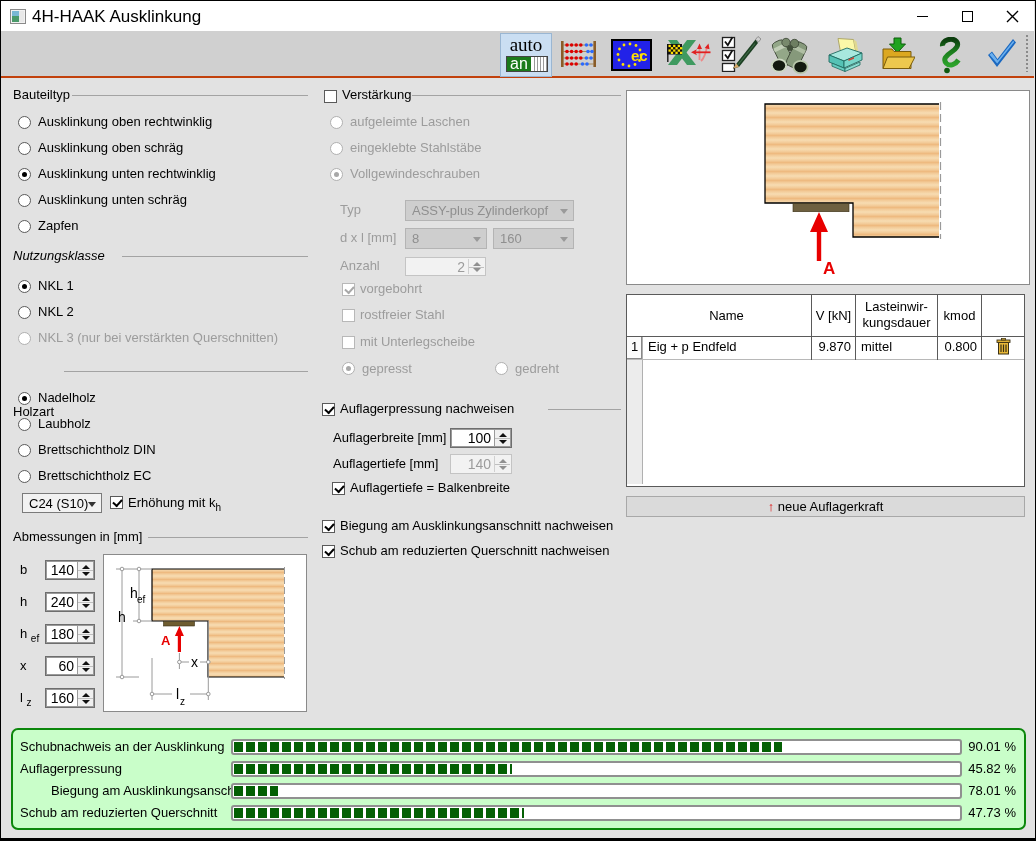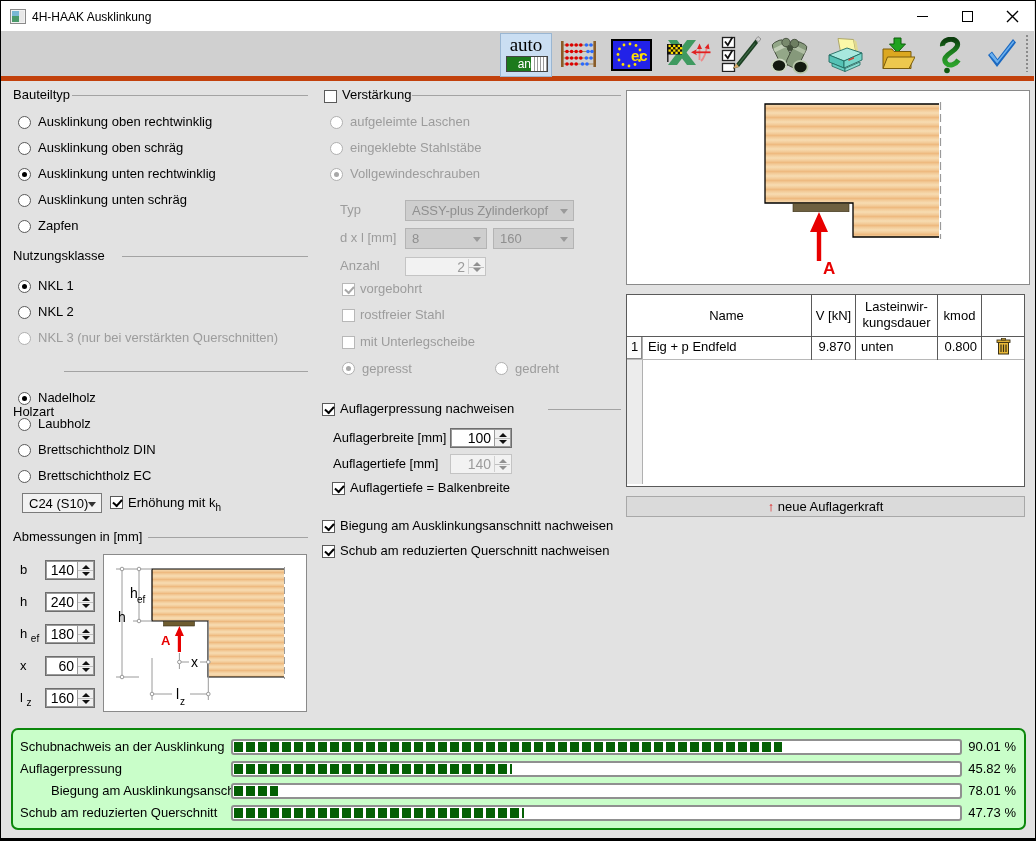"4H-HAAK Ausklinkung" div.lbl { font-size: 12px -> 17px }
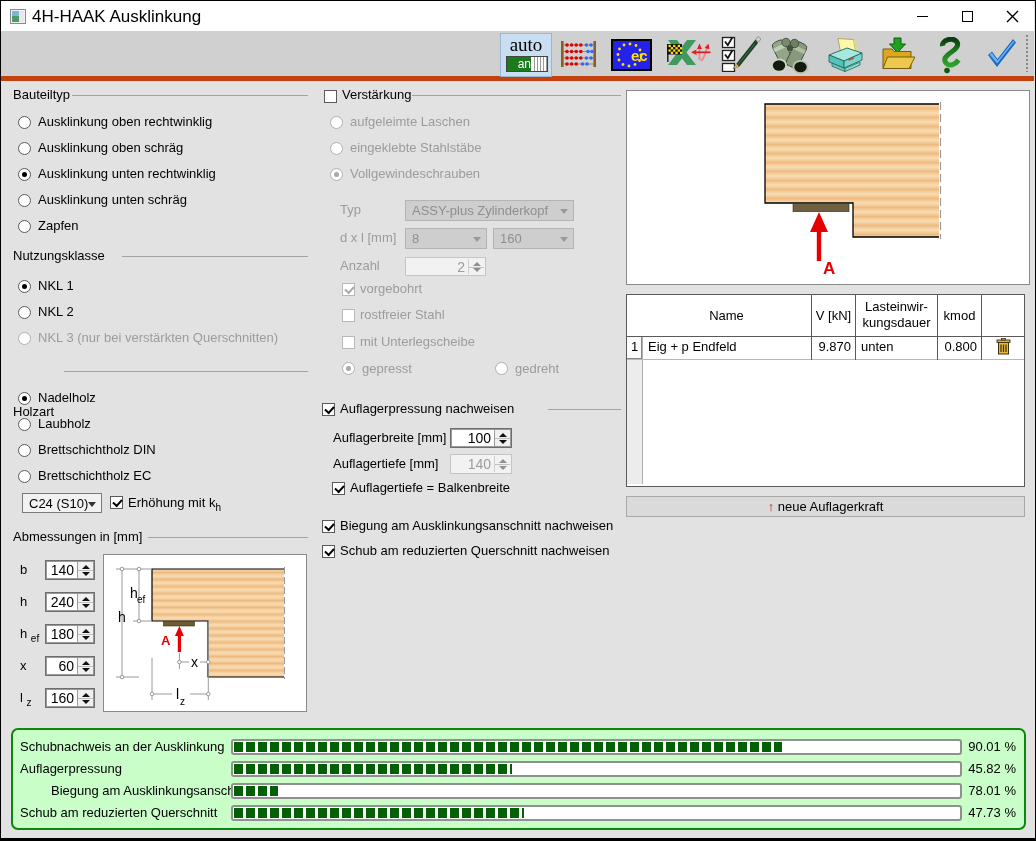"auto" div.abs { border-bottom: 5px solid #c2410c -> 2px solid #c2410c }
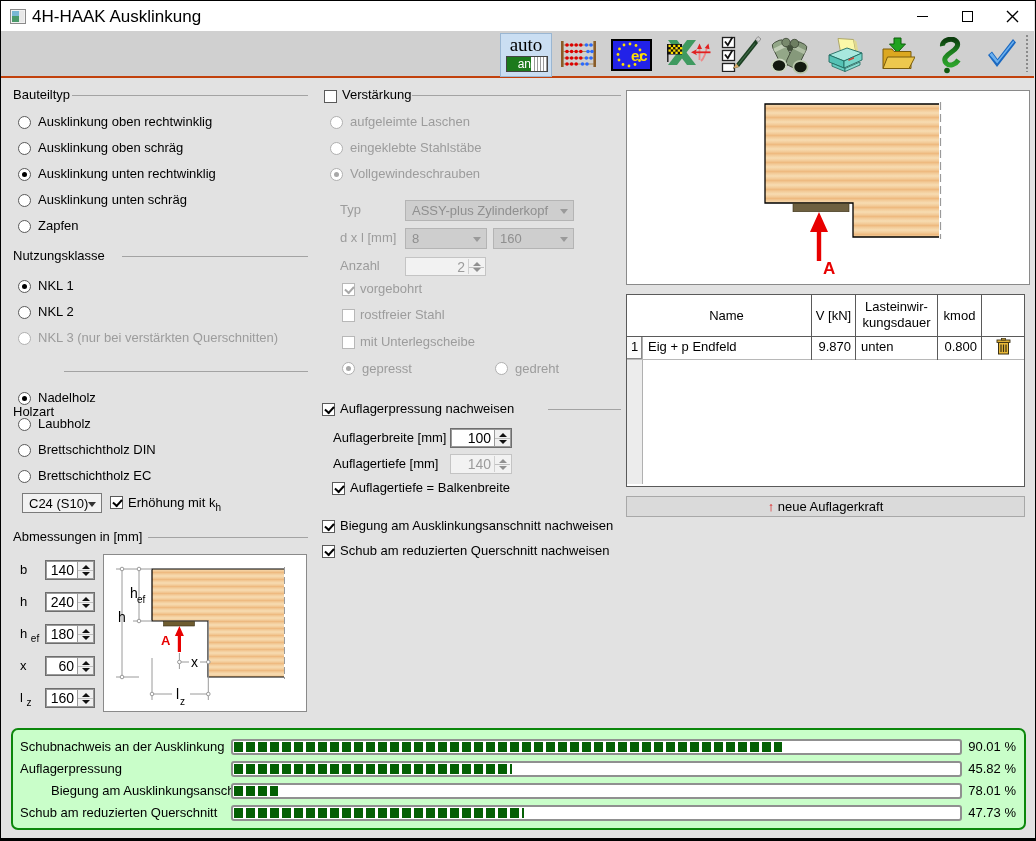"an" div.abs { font-size: 12px -> 16px; text-align: right -> center }
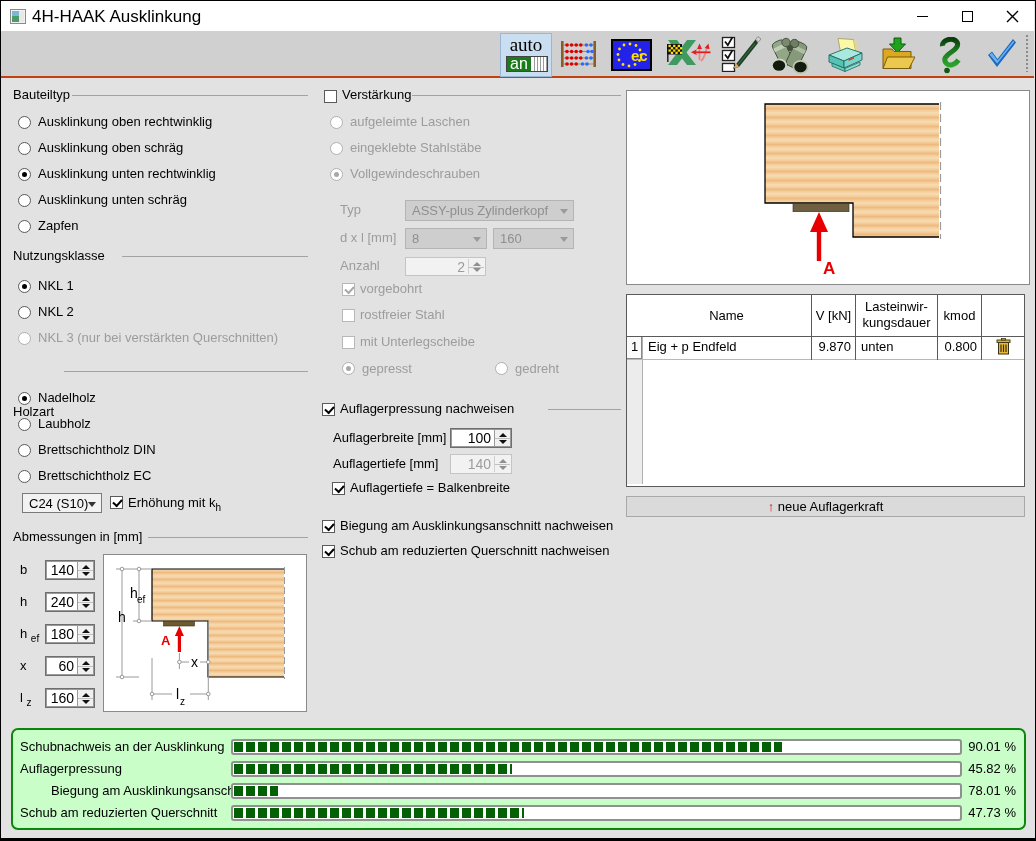"Nutzungsklasse" div.lbl { font-style: none -> italic }
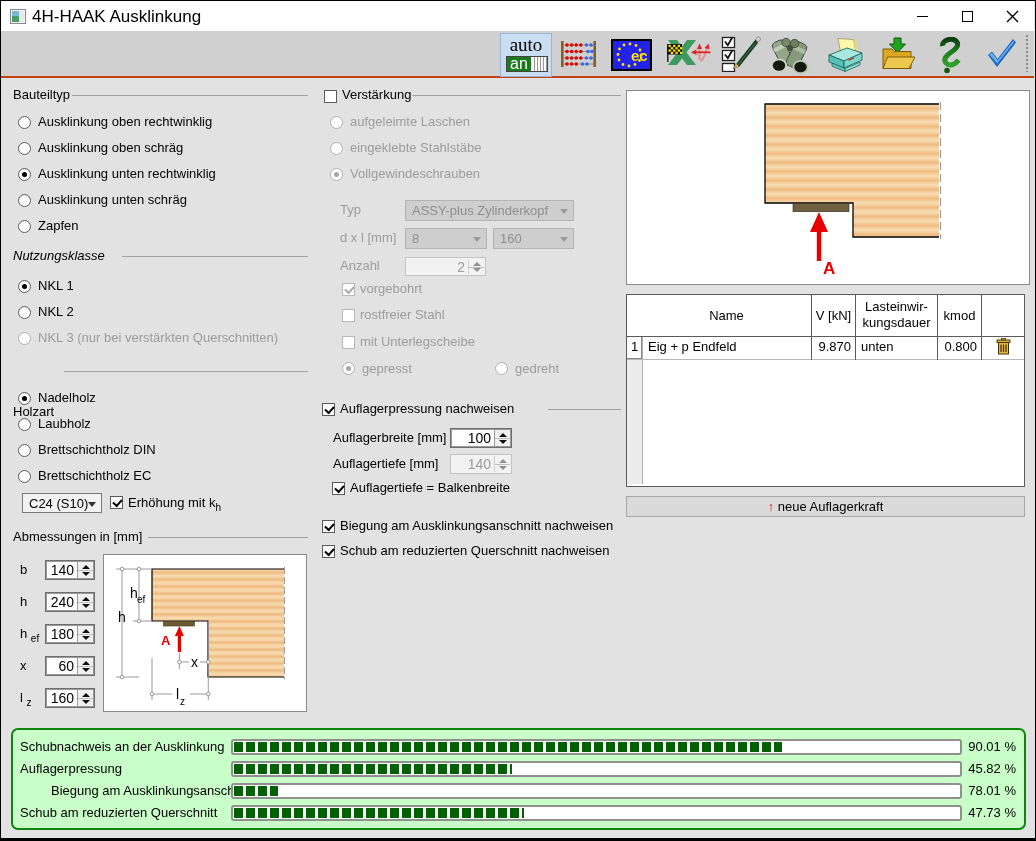"unten" div.lbl { text: unten -> mittel }
